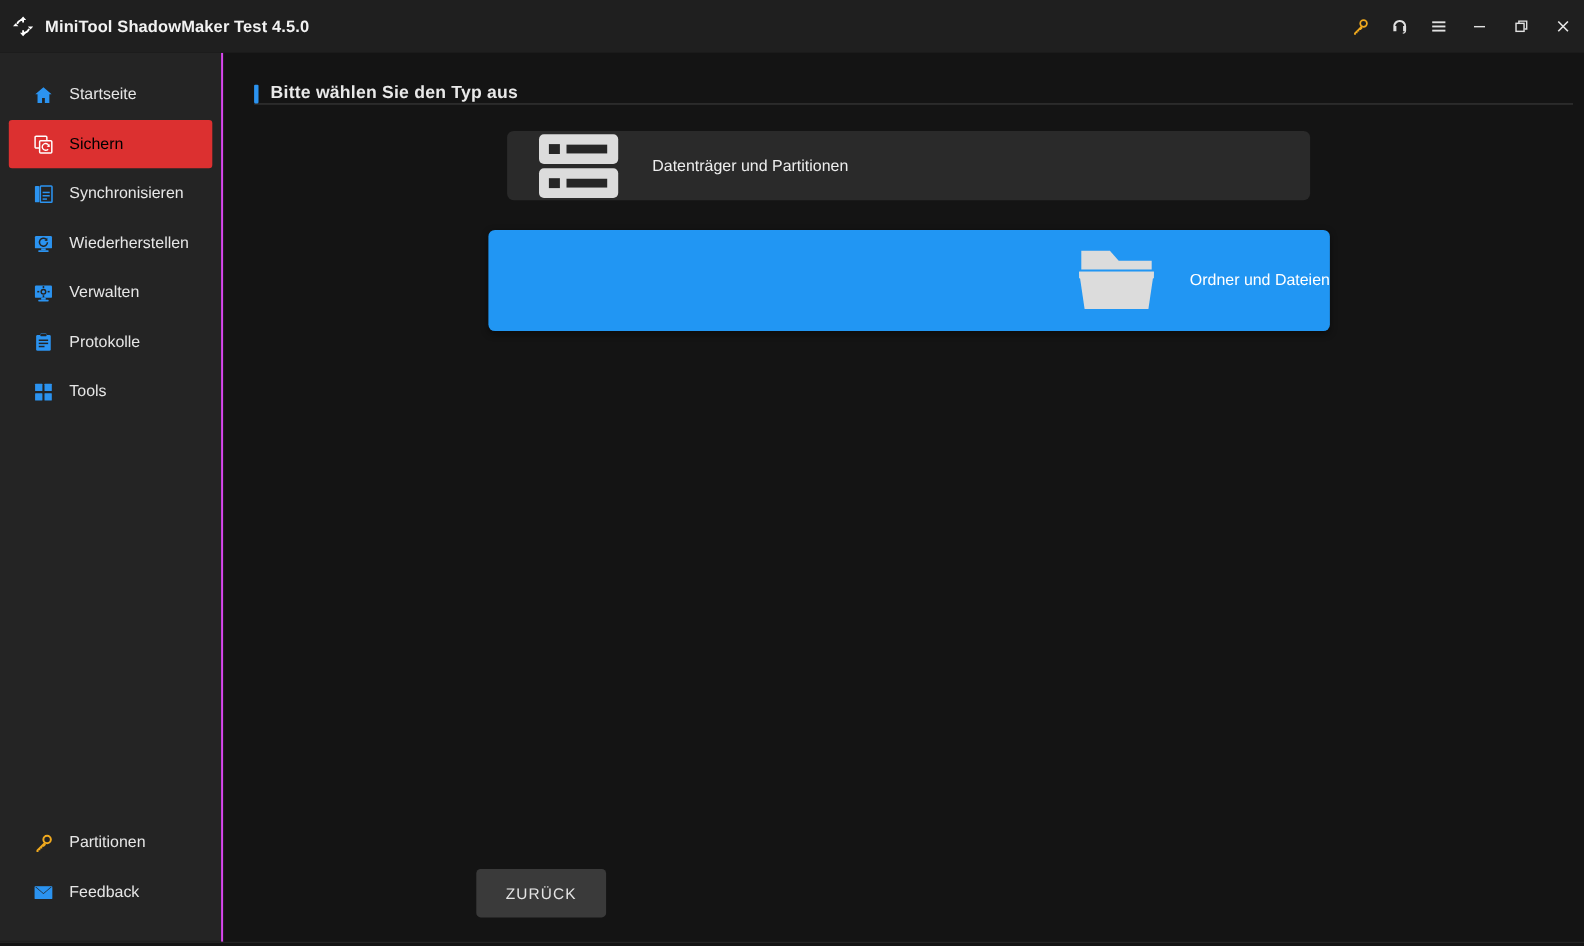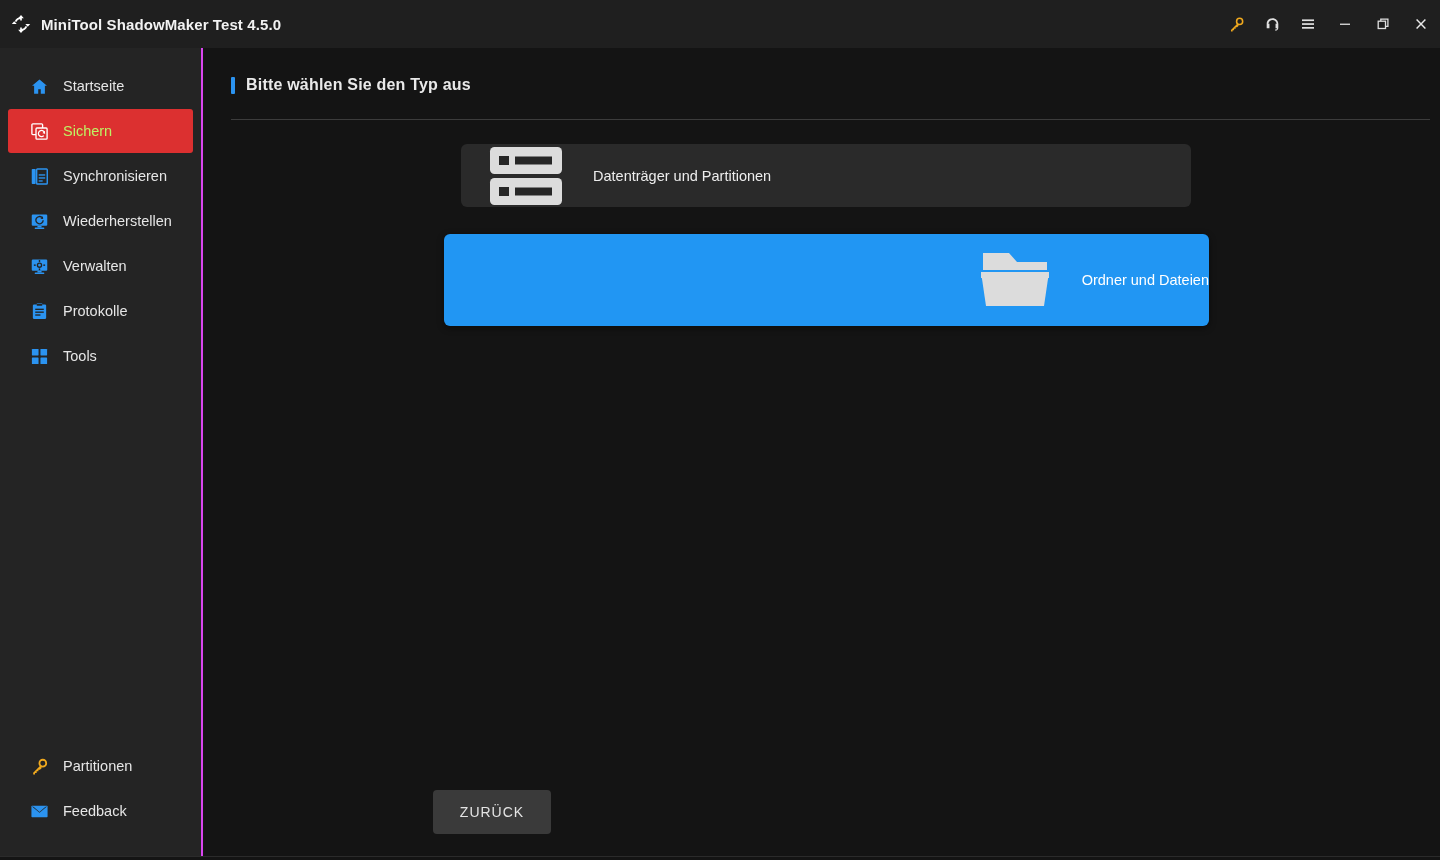"Bitte wählen Sie den Typ" .section-head { padding-bottom: 25px -> 0 }
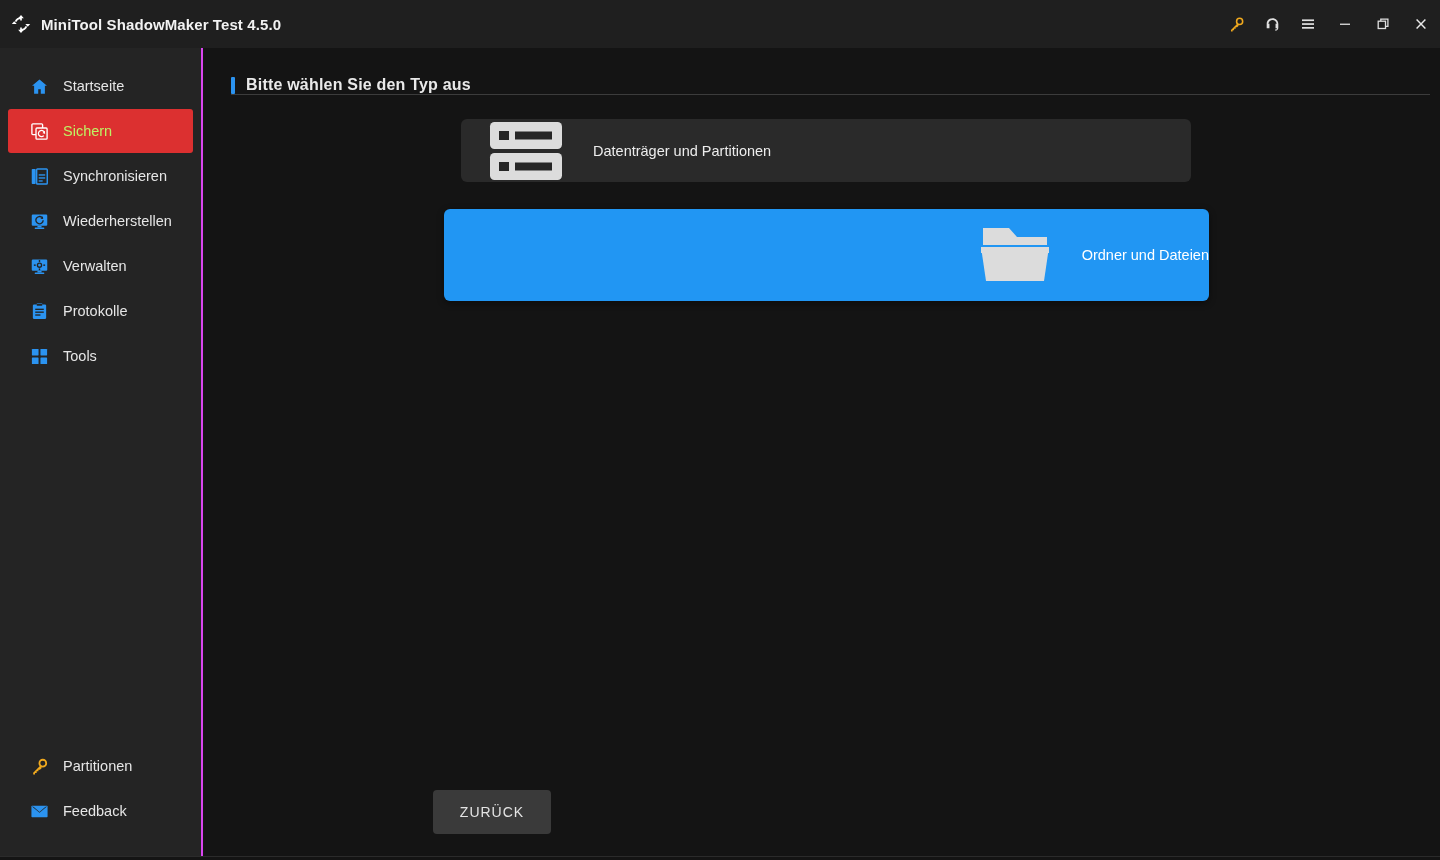"Sichern" .nav-item.active .nav-label { color: #bef264 -> #000000 }
